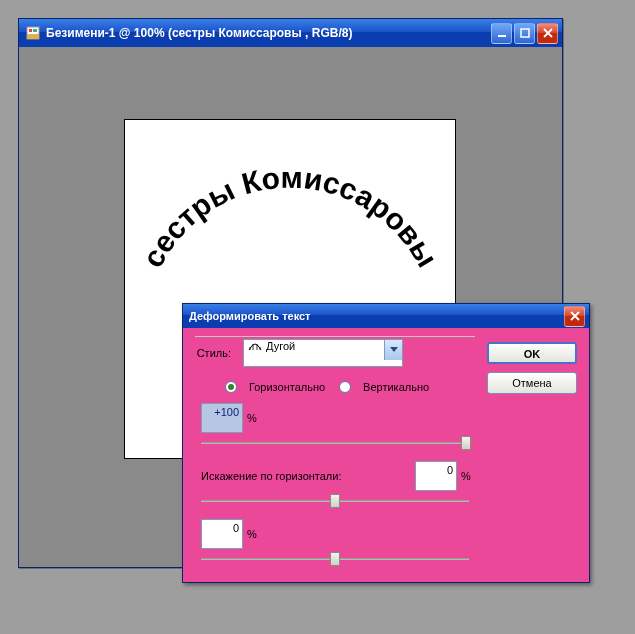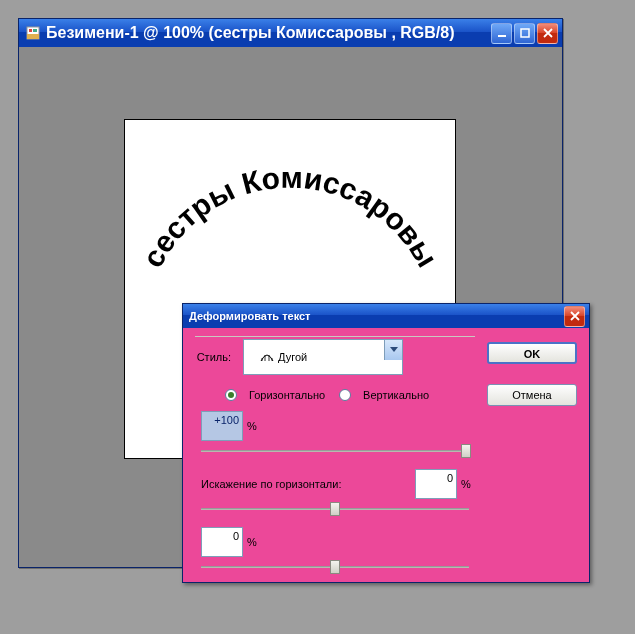"Безимени-1 @ 100% (сестры Комиссаровы" .titlebar .title-text { font-size: 16px -> 12px }
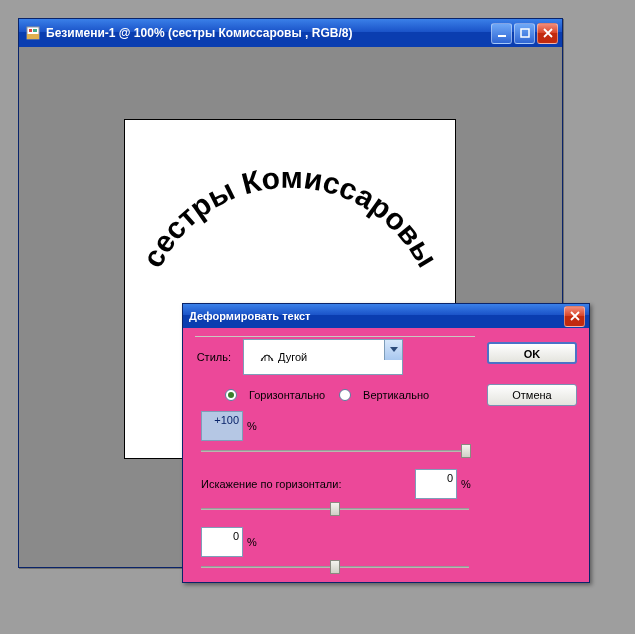"Дугой" .combo { align-items: center -> flex-start; height: 36px -> 28px; padding: 0 16px -> 0 4px }
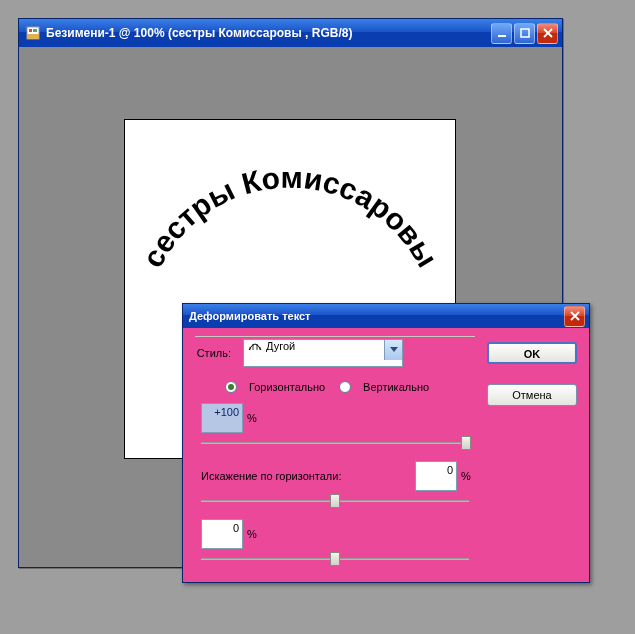"Отмена" div.dlg-btn { top: 56px -> 44px }
